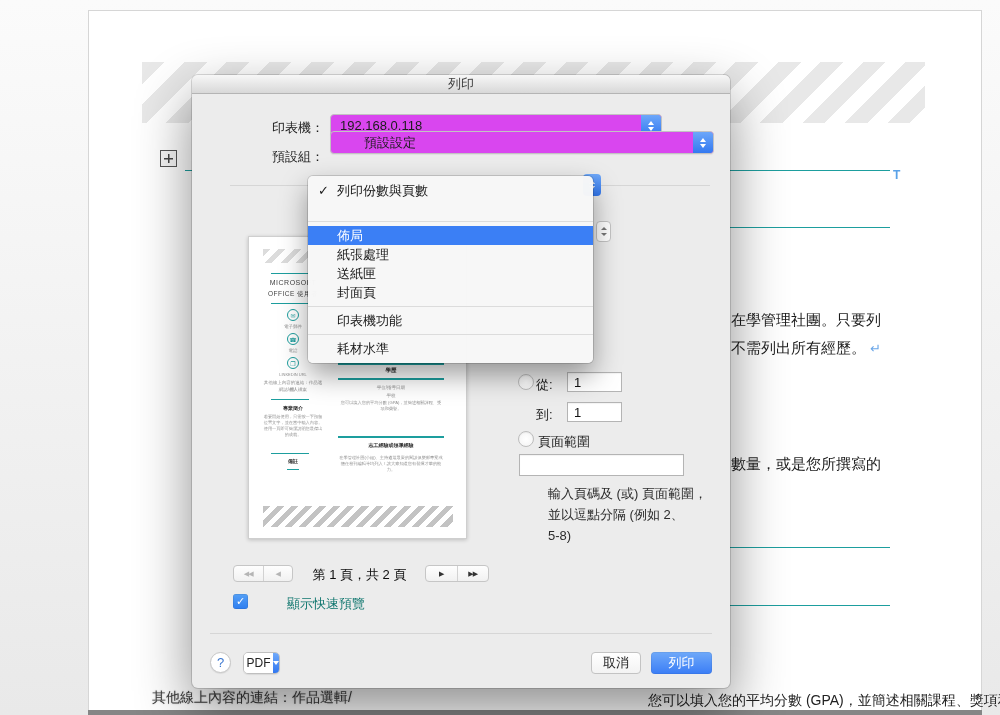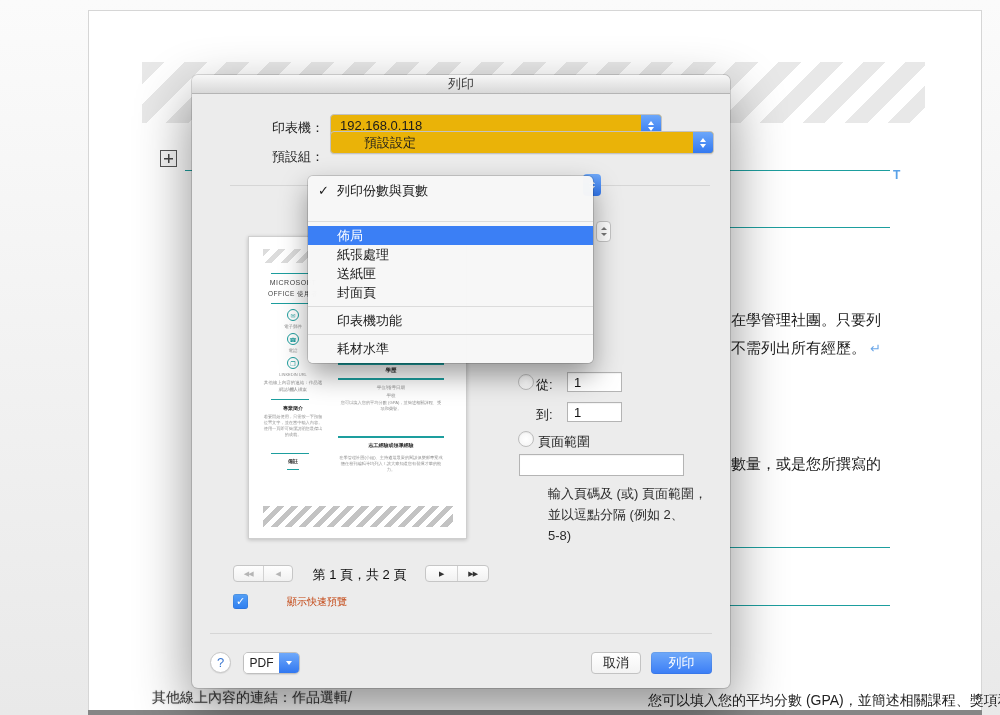"192.168.0.118" .popup { background: #eab308 -> #d946ef }
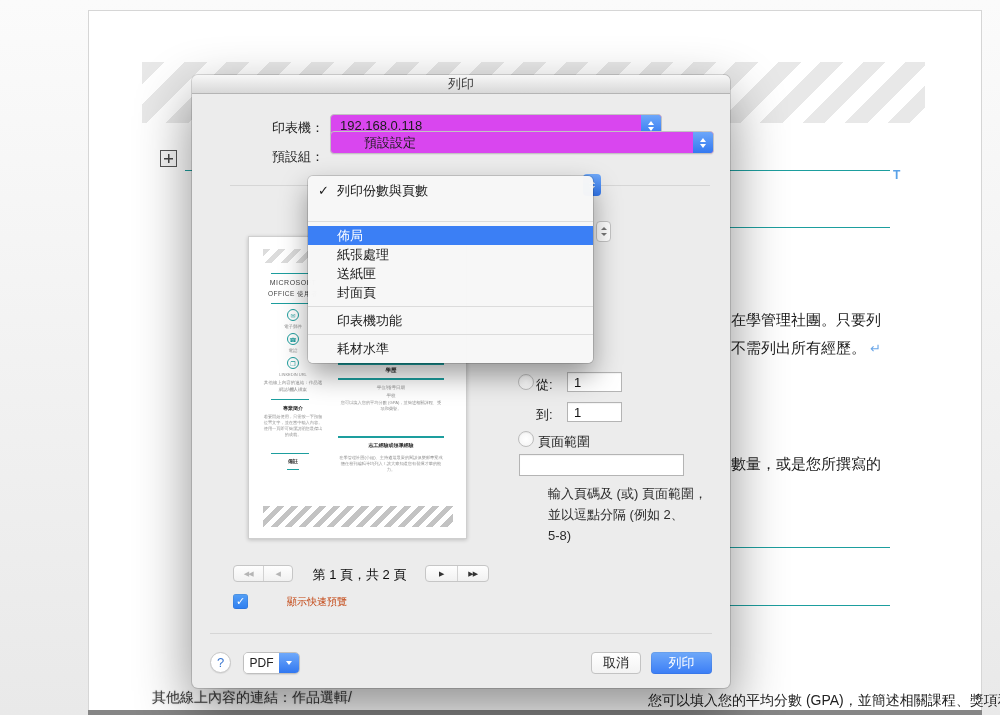"顯示快速預覽" .chklabel { color: #c2410c -> #0f766e; font-size: 10px -> 13px }
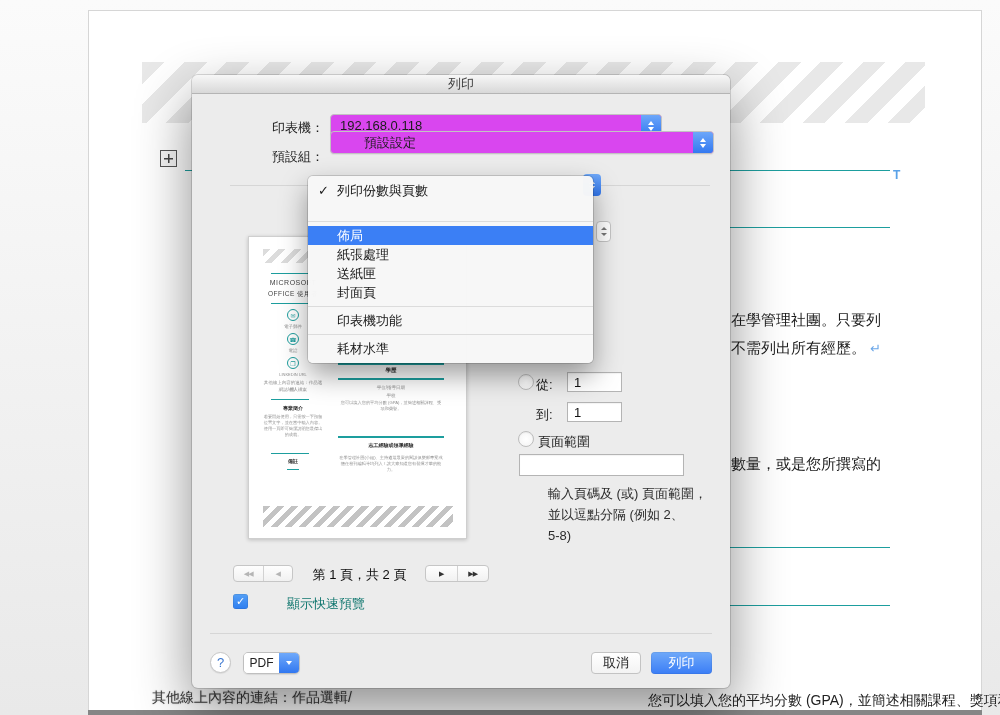"PDF" .pdfbtn { width: 57px -> 37px }
